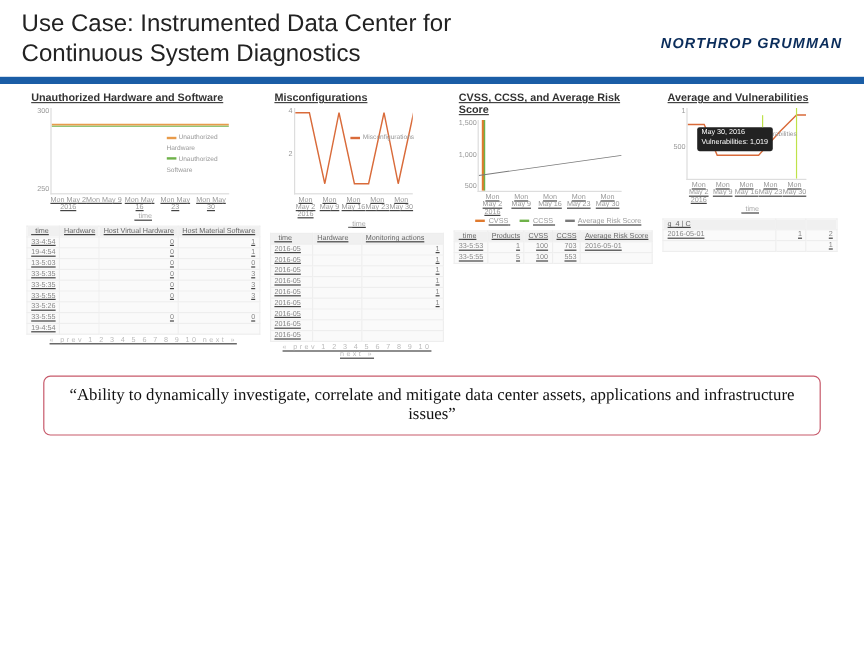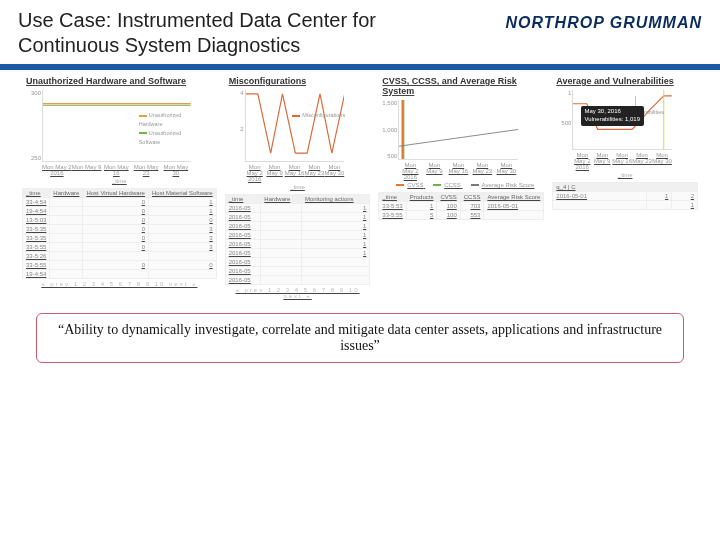"Use Case: Instrumented Data Center" .header { align-items: flex-start -> center }
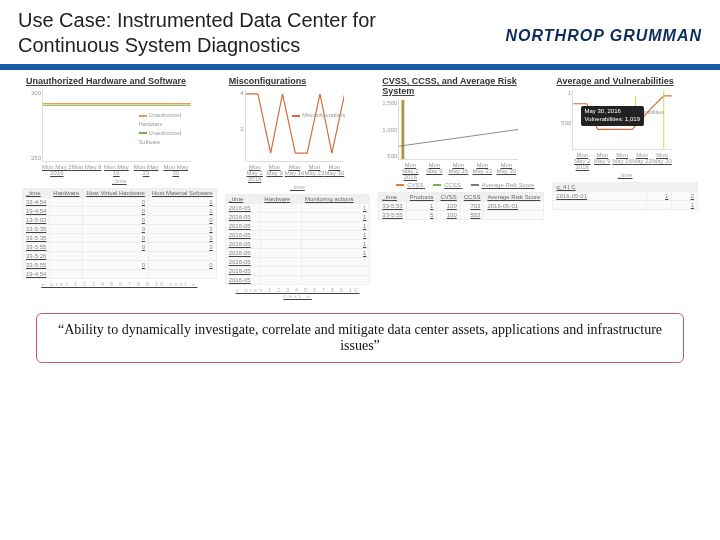"NORTHROP GRUMMAN" .logo { font-size: 16px -> 12px }
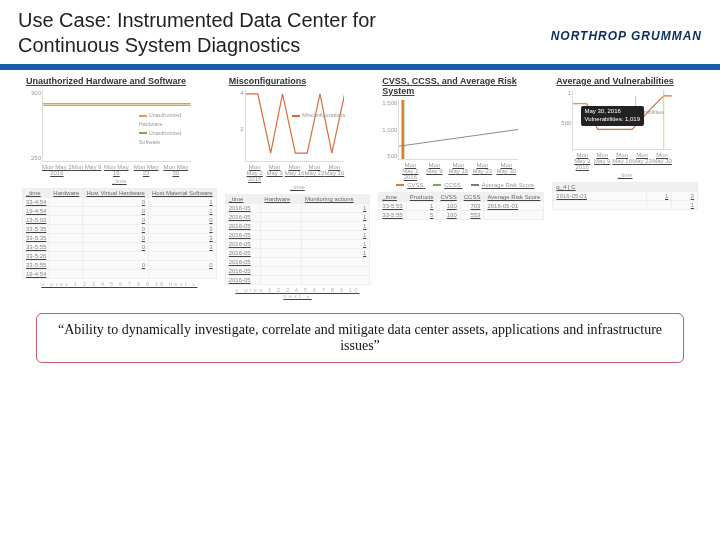"CVSS, CCSS, and Average Risk" div.panel-title { text: System -> Score }
